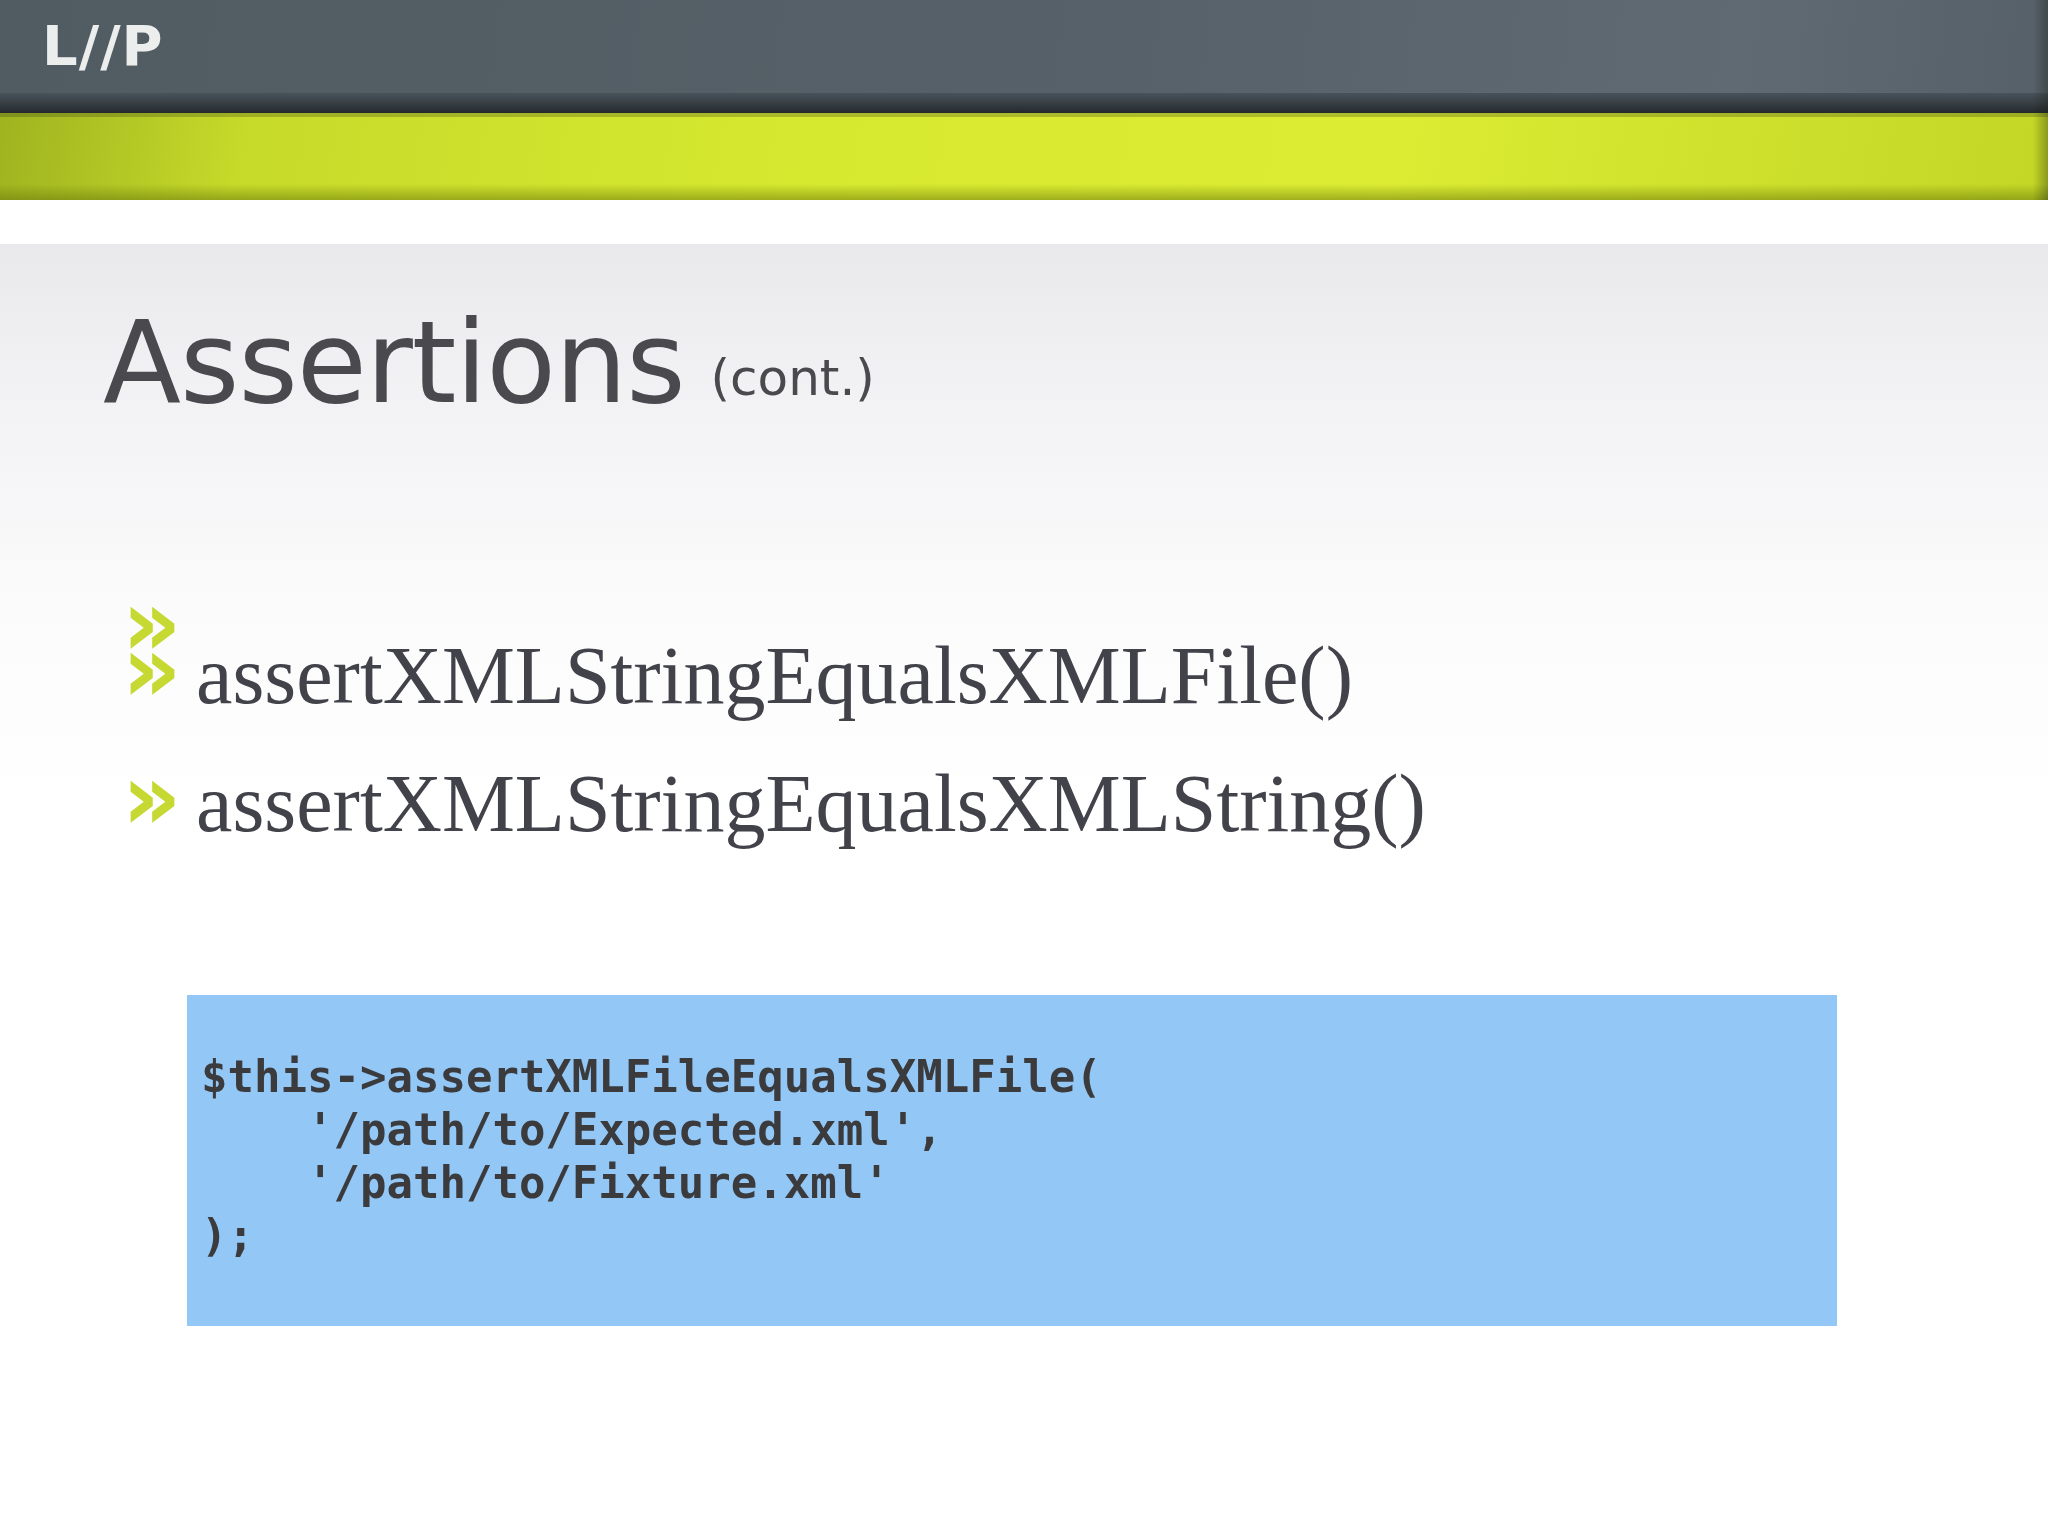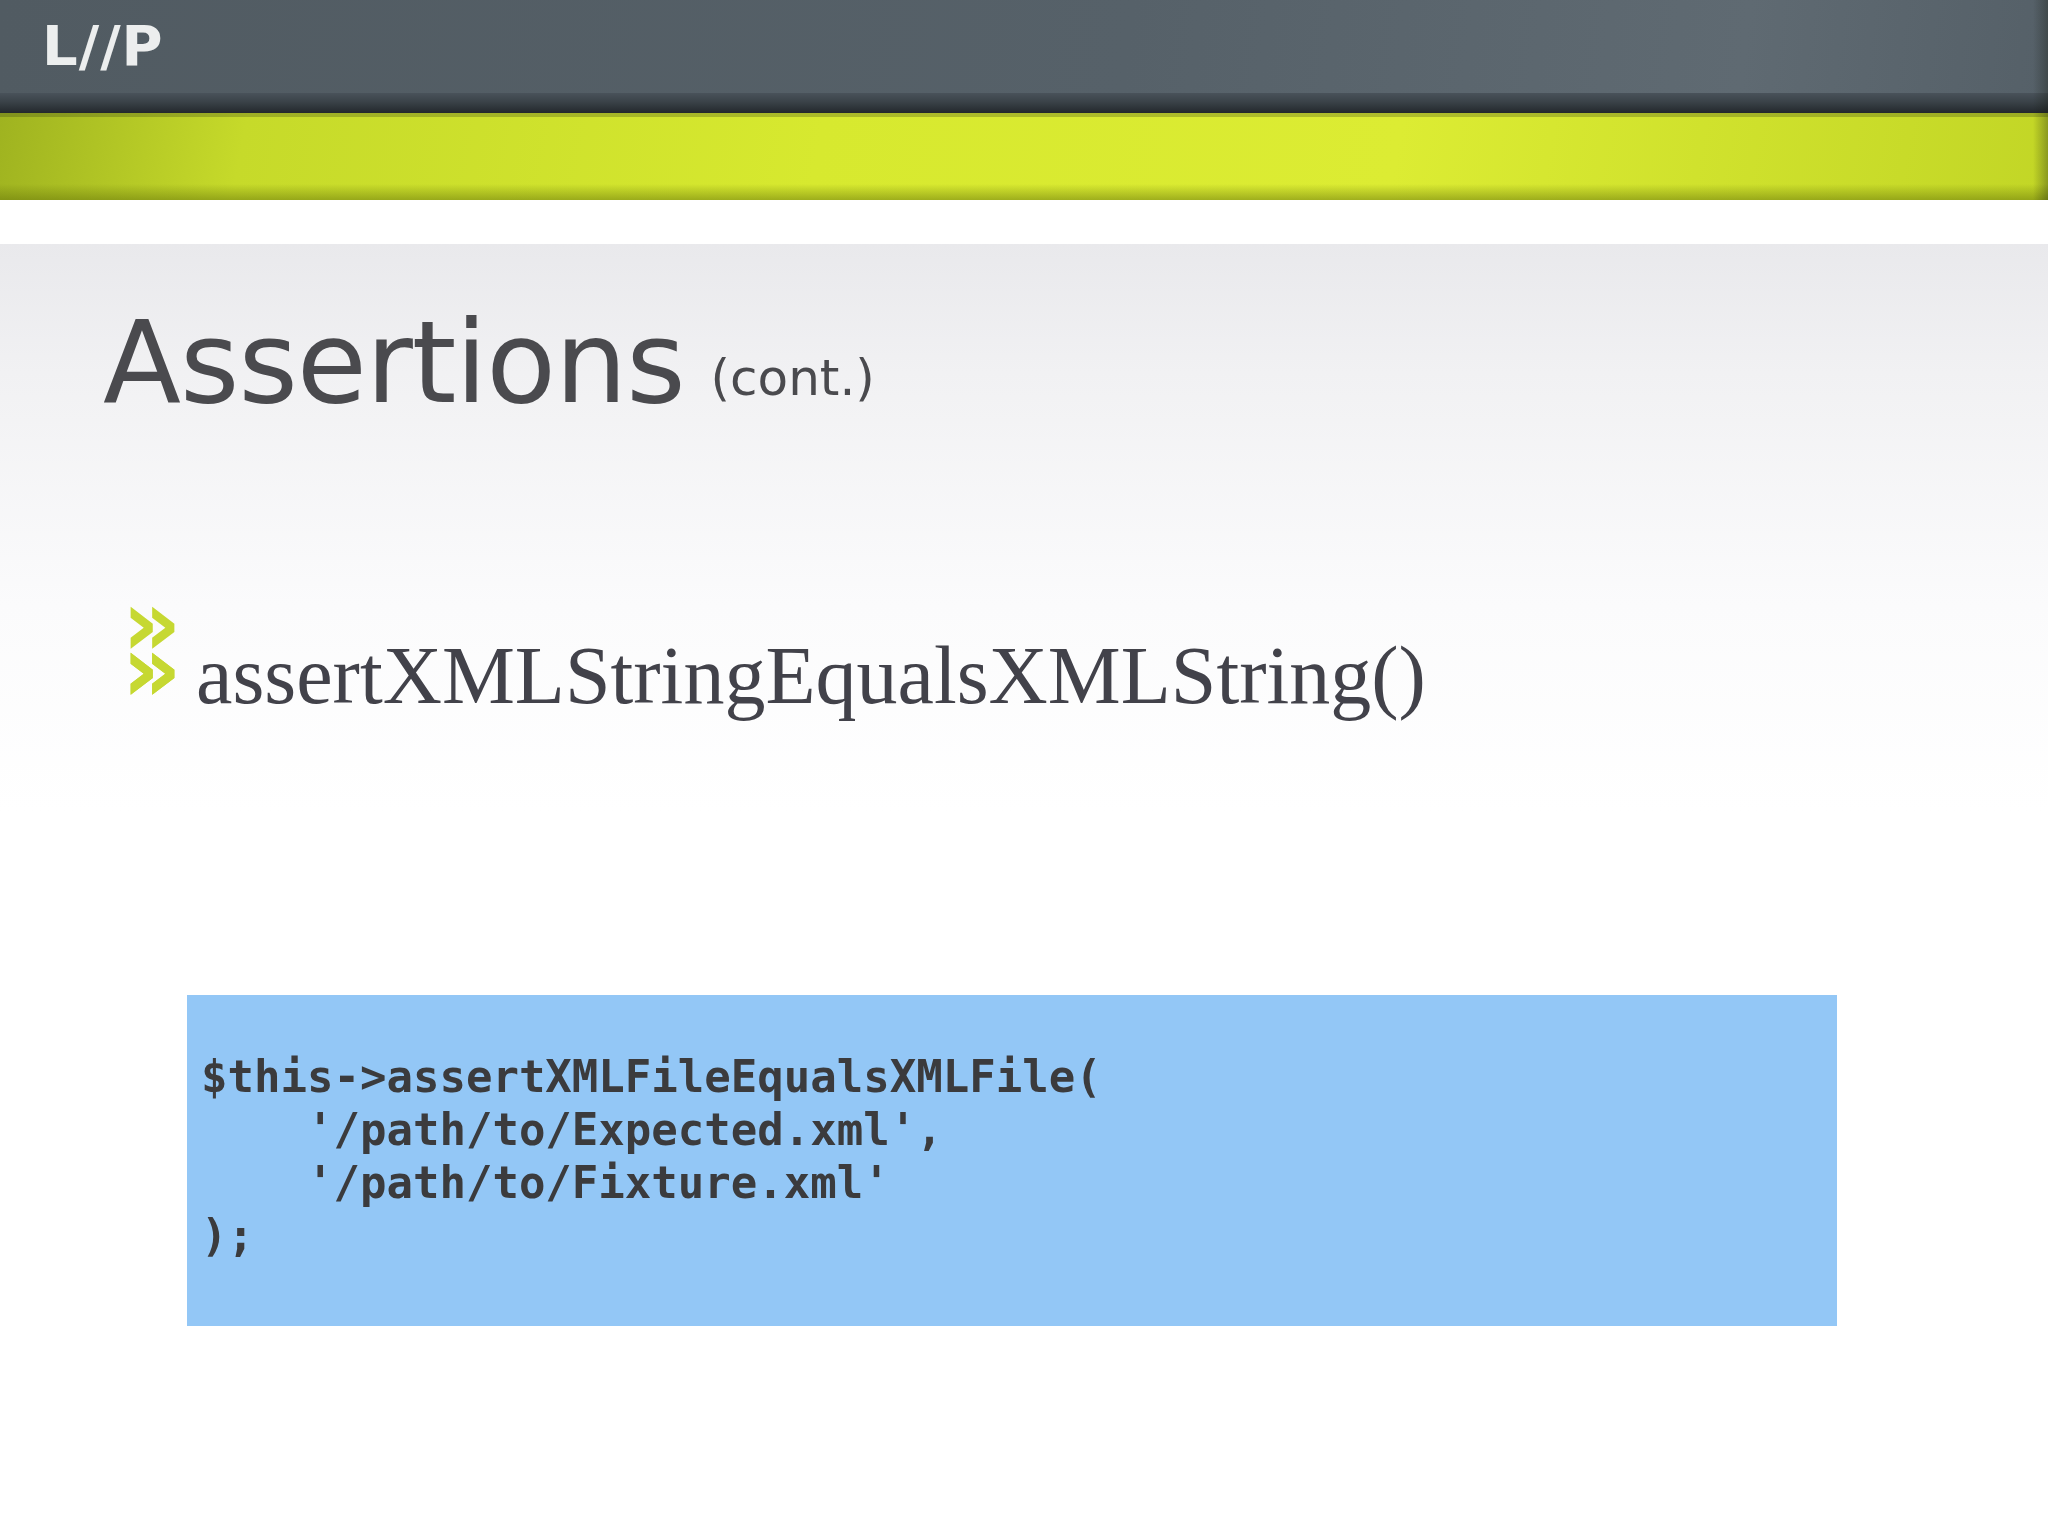"assertXMLStringEqualsXMLFile()" span { html: none -> <span>assertXMLStringEqualsXMLFile()</span> }
